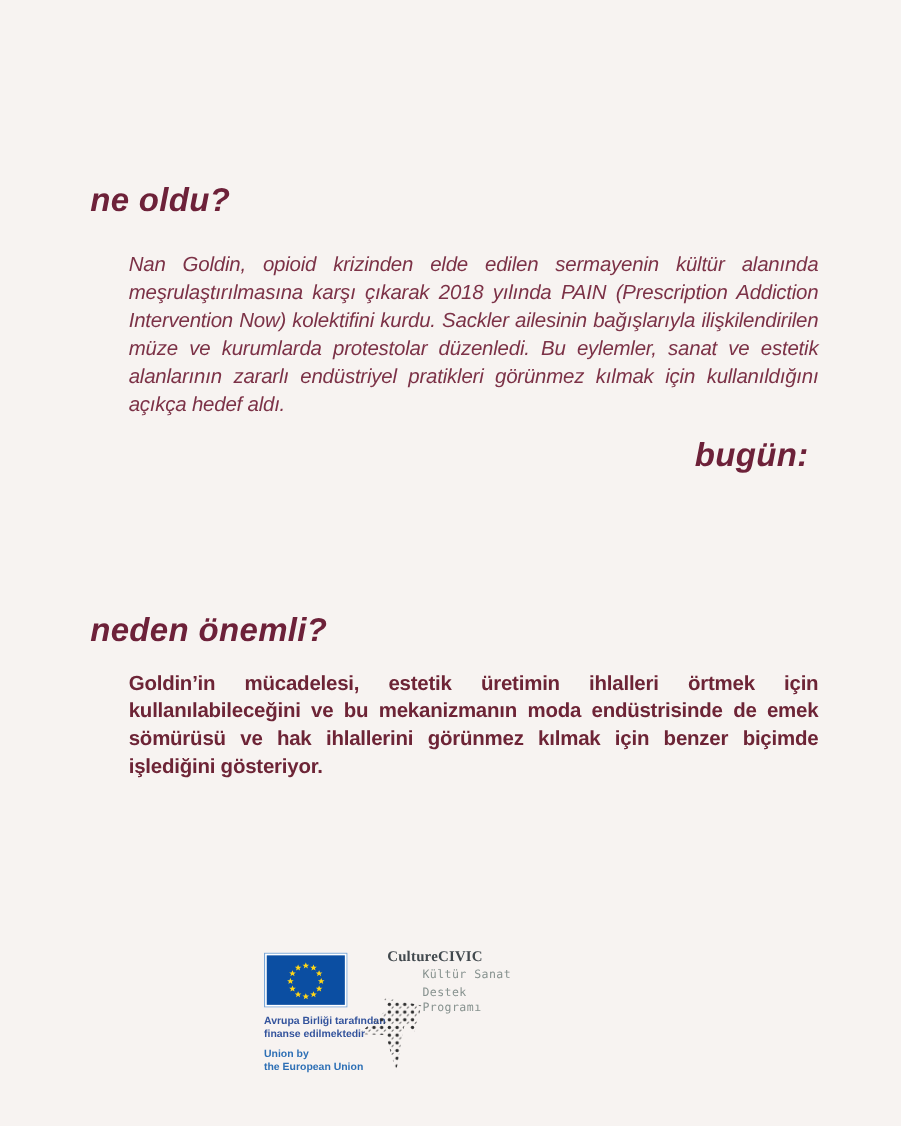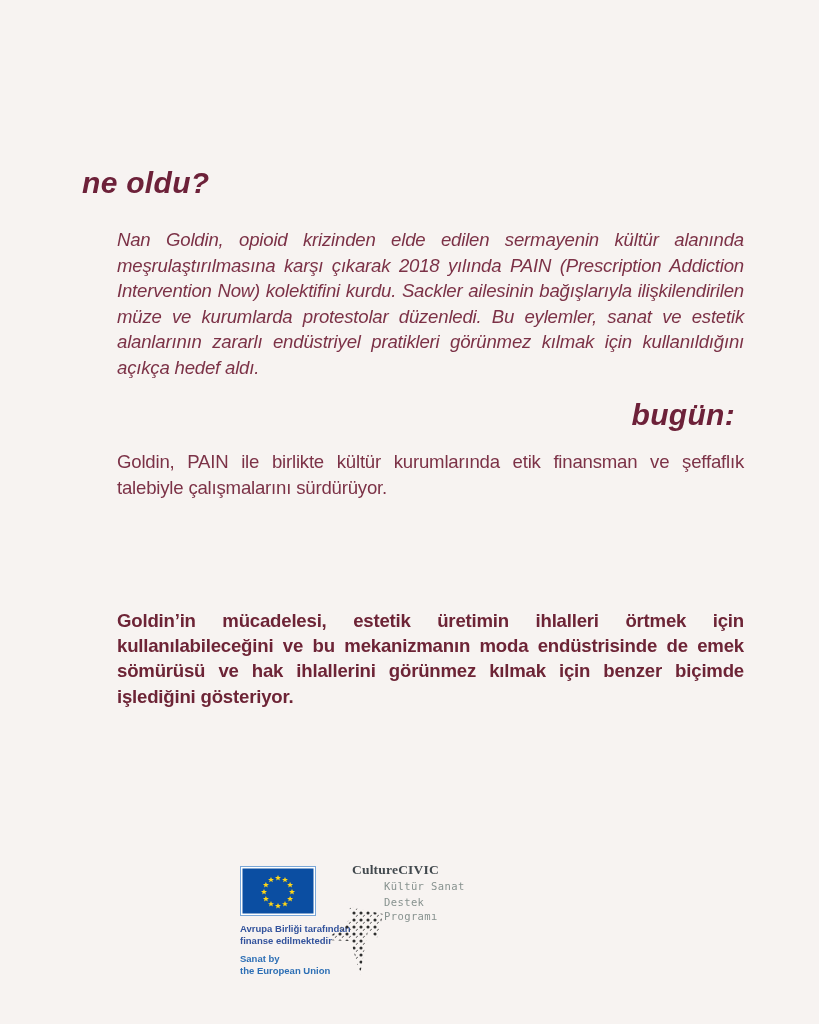"Goldin, PAIN ile birlikte kültür" p.body-para { html: <p>Goldin, PAIN ile birlikte kültür kurumlarında etik finansman ve şeffaflık talebiyle çalışmalarını sürdürüyor.</p> -> none }
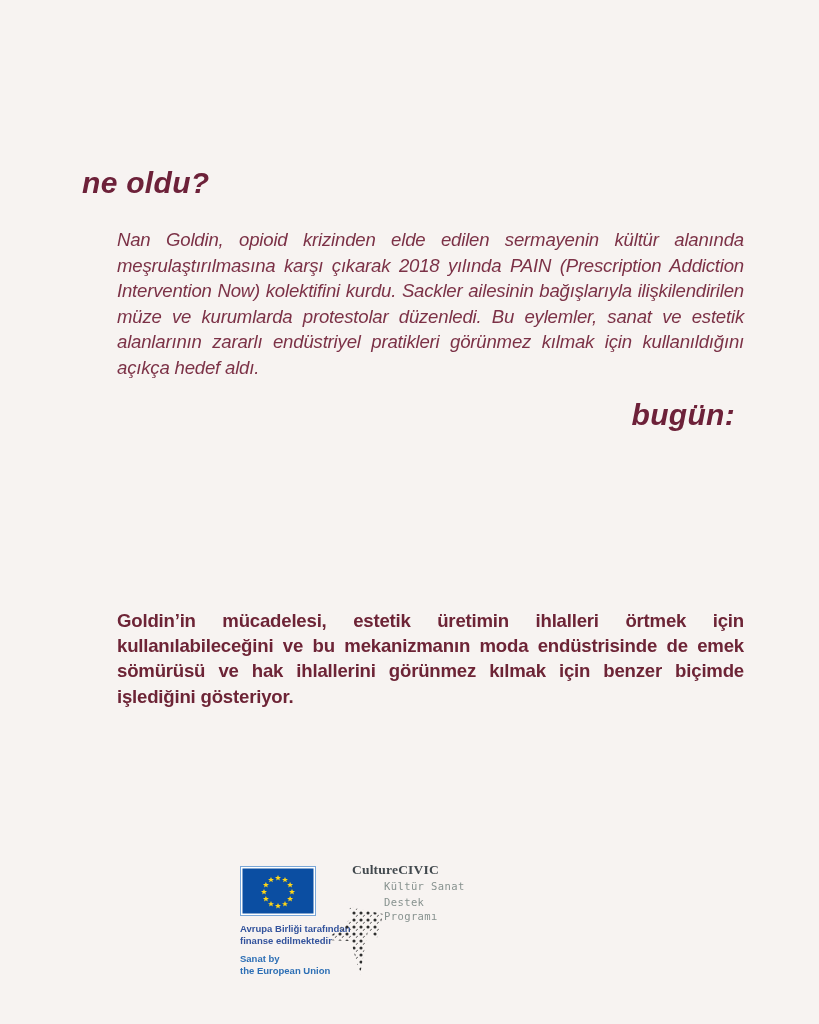"neden önemli?" h2.heading { html: none -> <h2>neden önemli?</h2> }
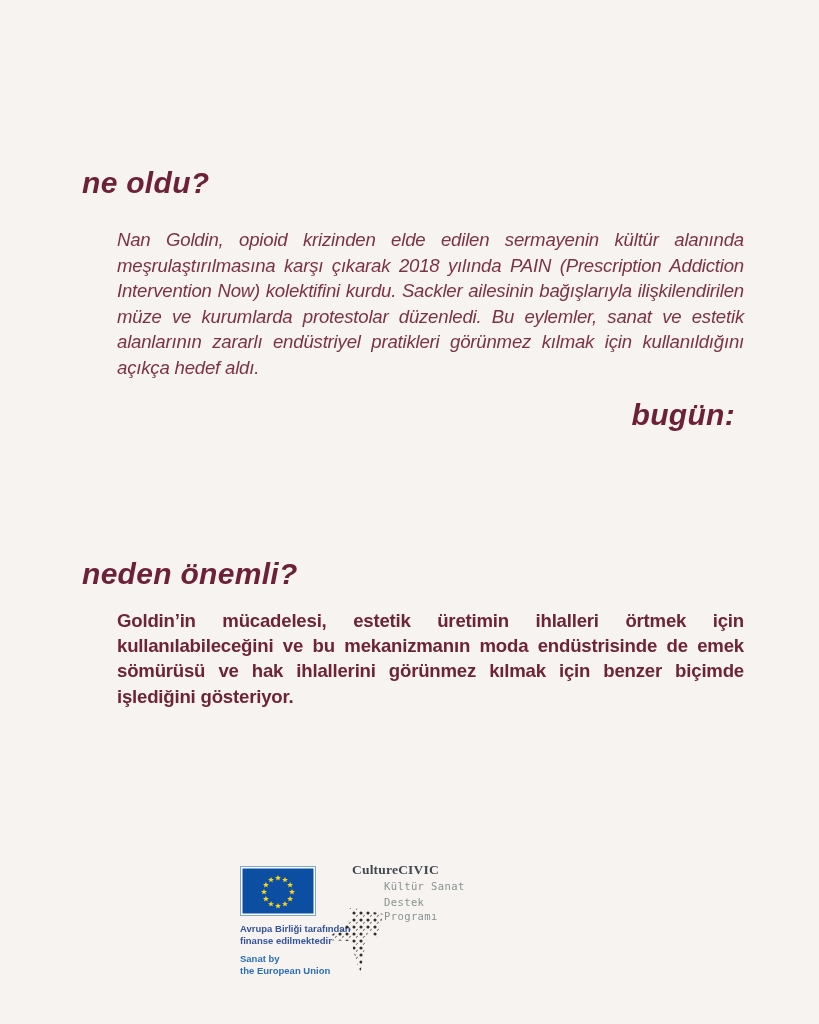"Sanat by" div { text: Sanat -> Union }
